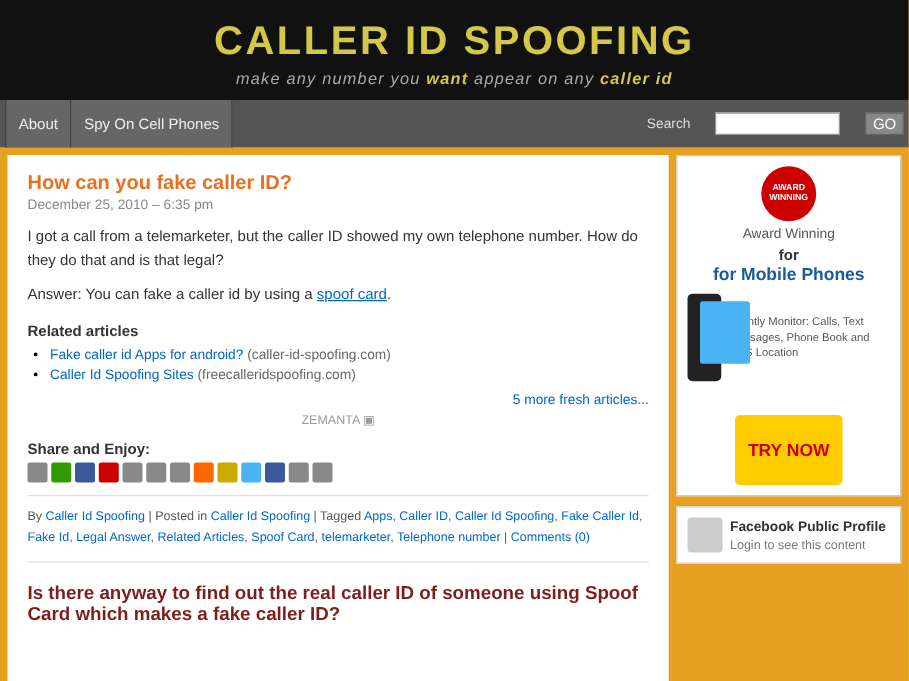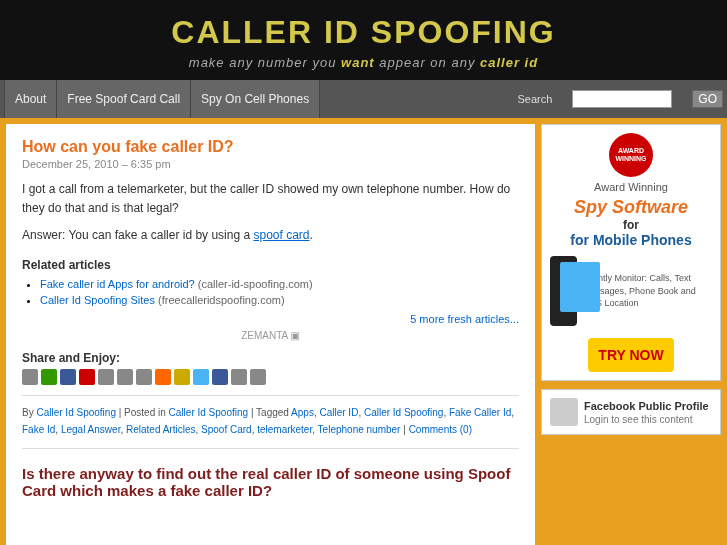"Free Spoof Card Call" div.nav-item { html: <div>Free Spoof Card Call</div> -> none }
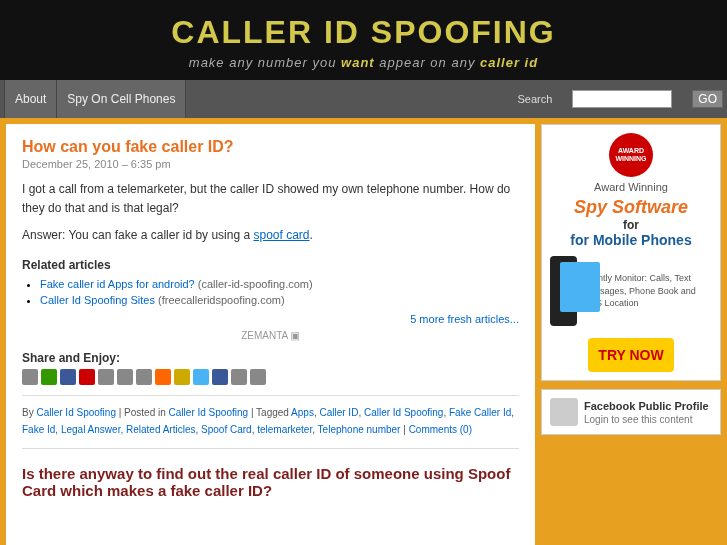"Spy Software" div.spy-software { html: <div>Spy Software</div> -> none }
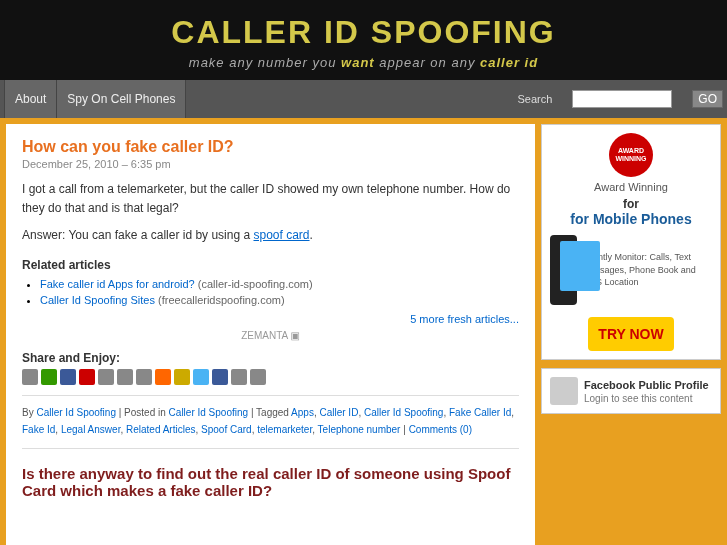"TRY NOW" .sidebar-ad .try-now { margin-top: 4px -> 19px; padding: 9px 10px -> 20px 10px }
